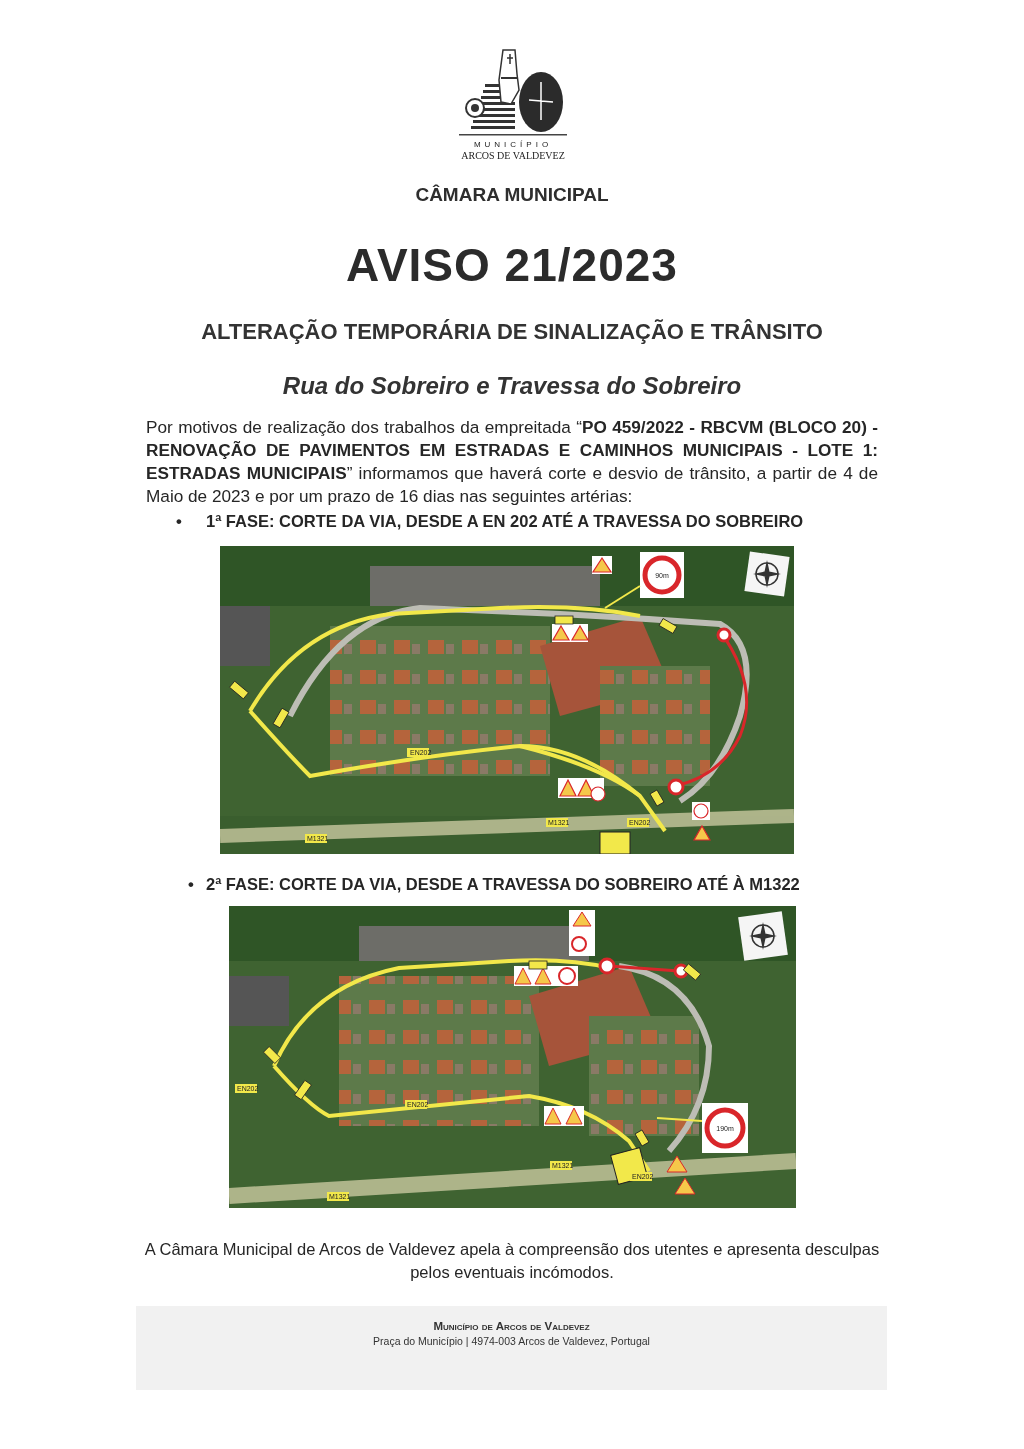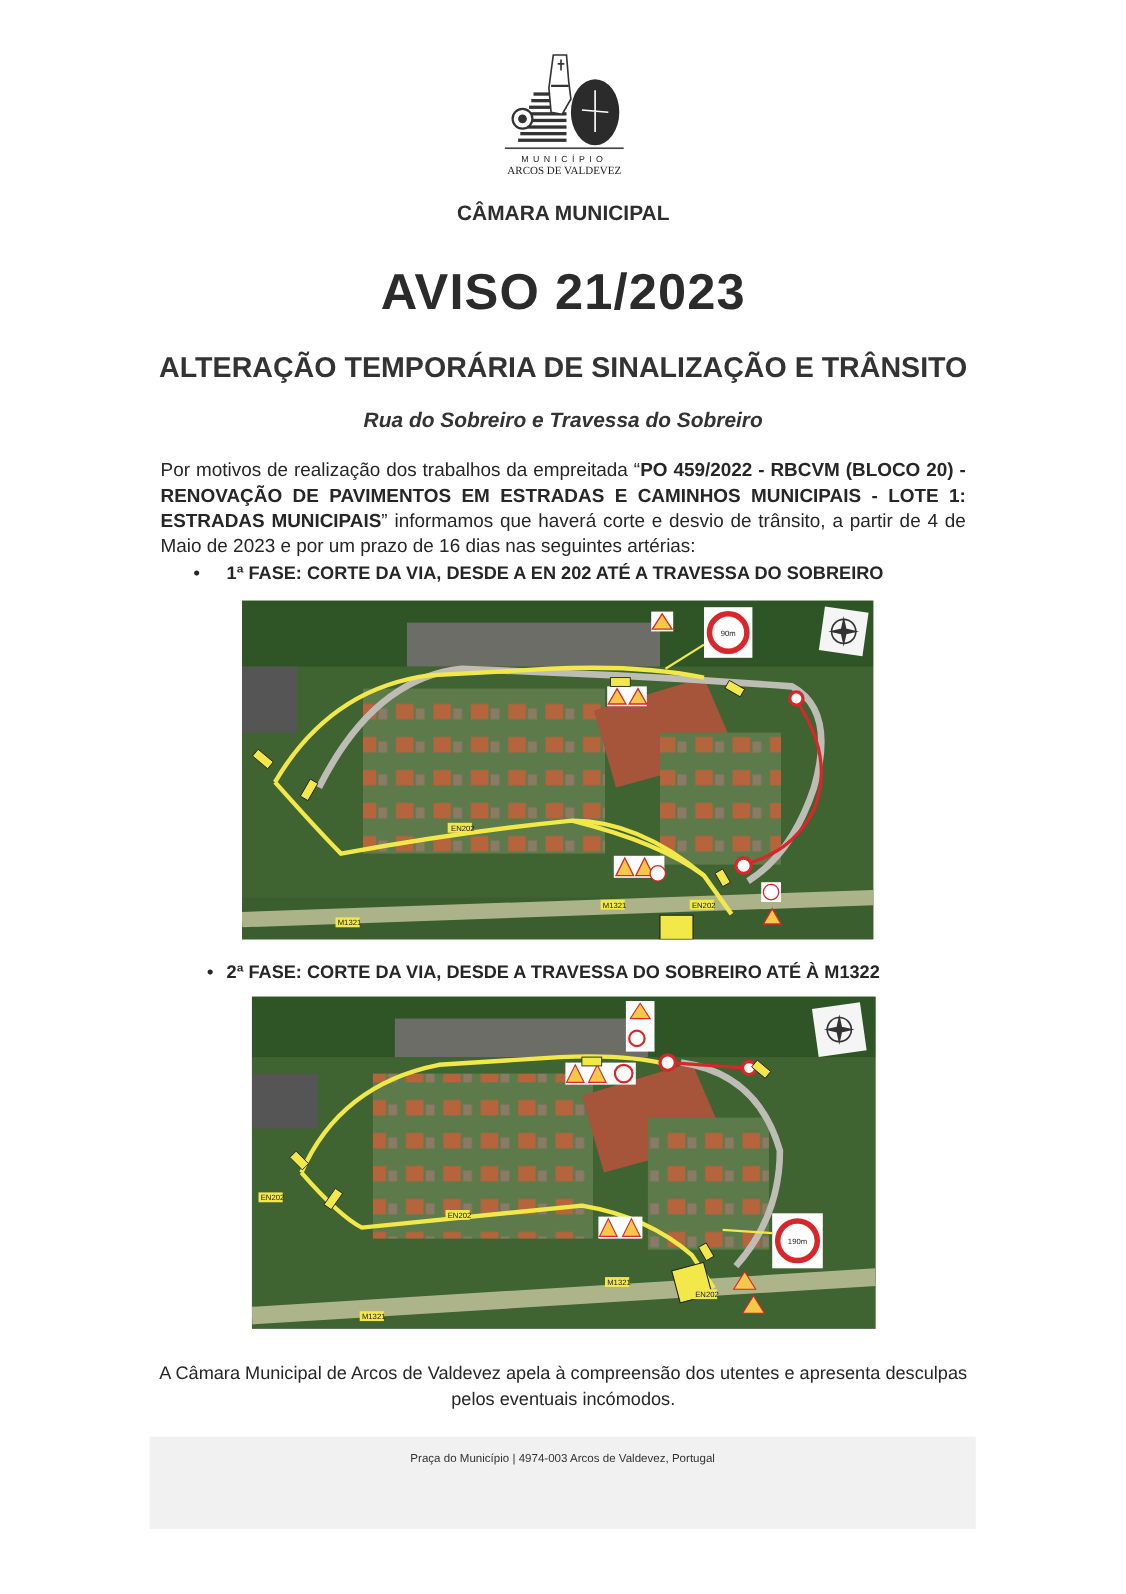"ALTERAÇÃO TEMPORÁRIA DE SINALIZAÇÃO E" .subtitle { font-size: 26px -> 22px }
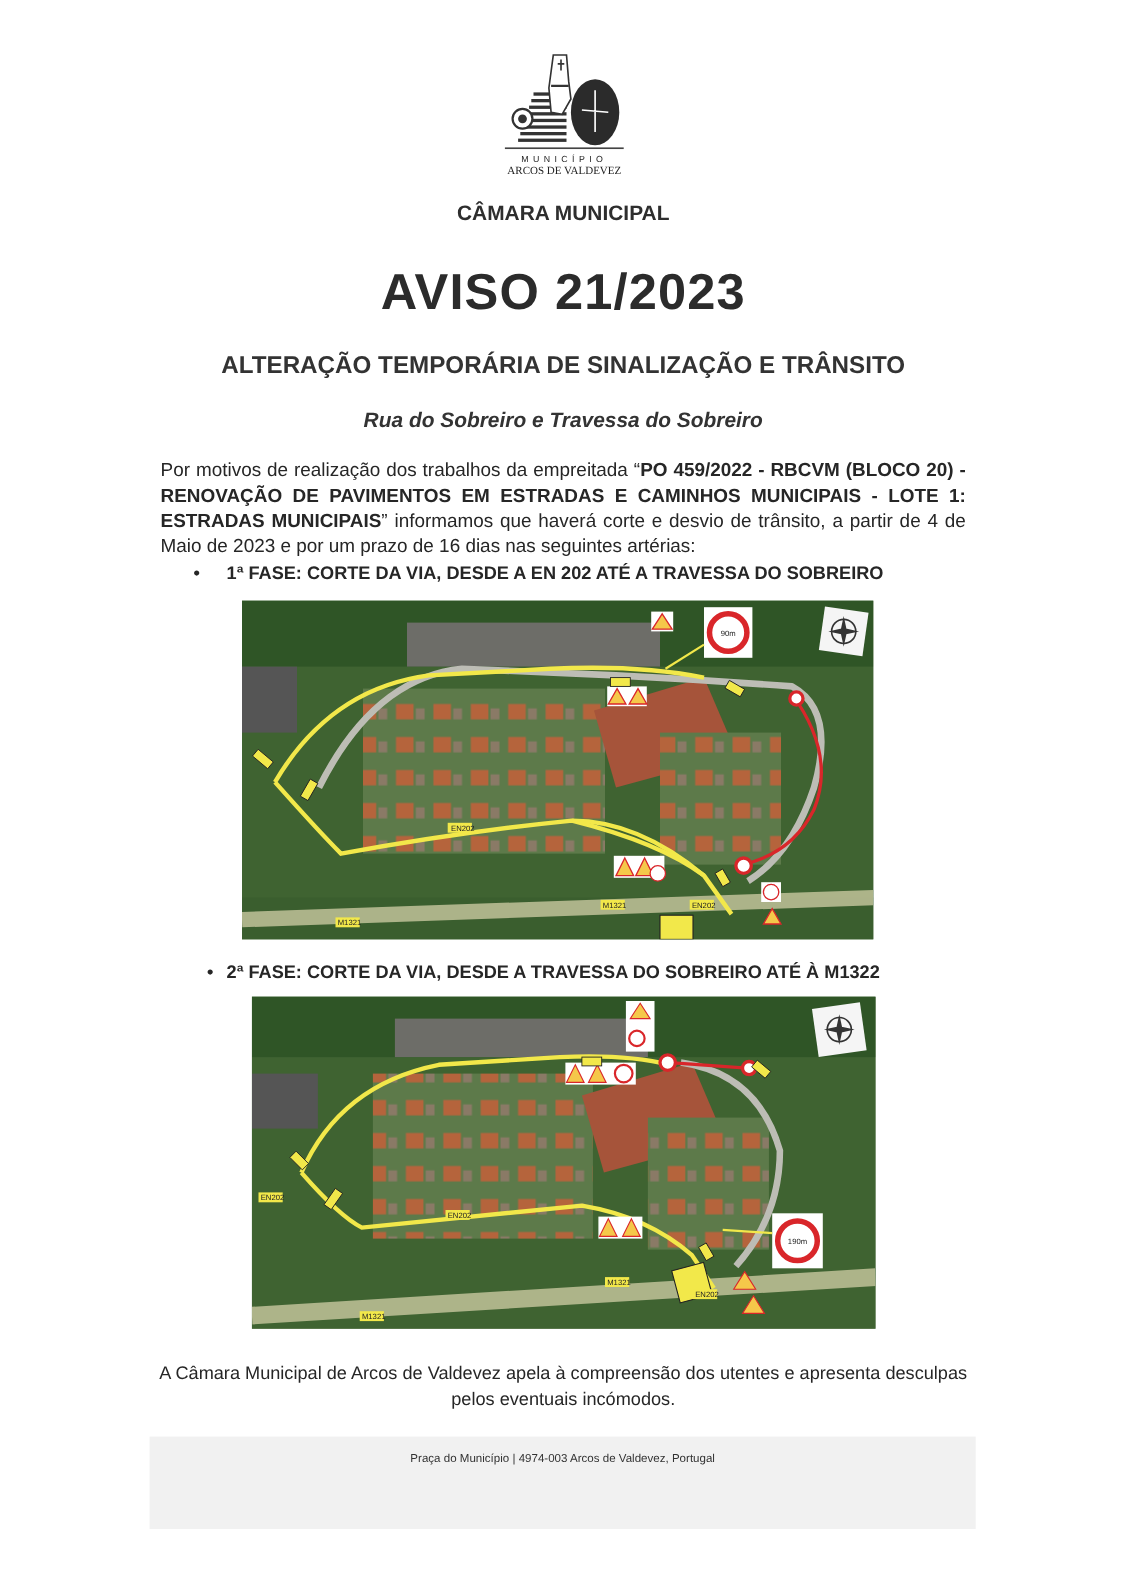"Rua do Sobreiro e Travessa" .streets { font-size: 19px -> 24px }
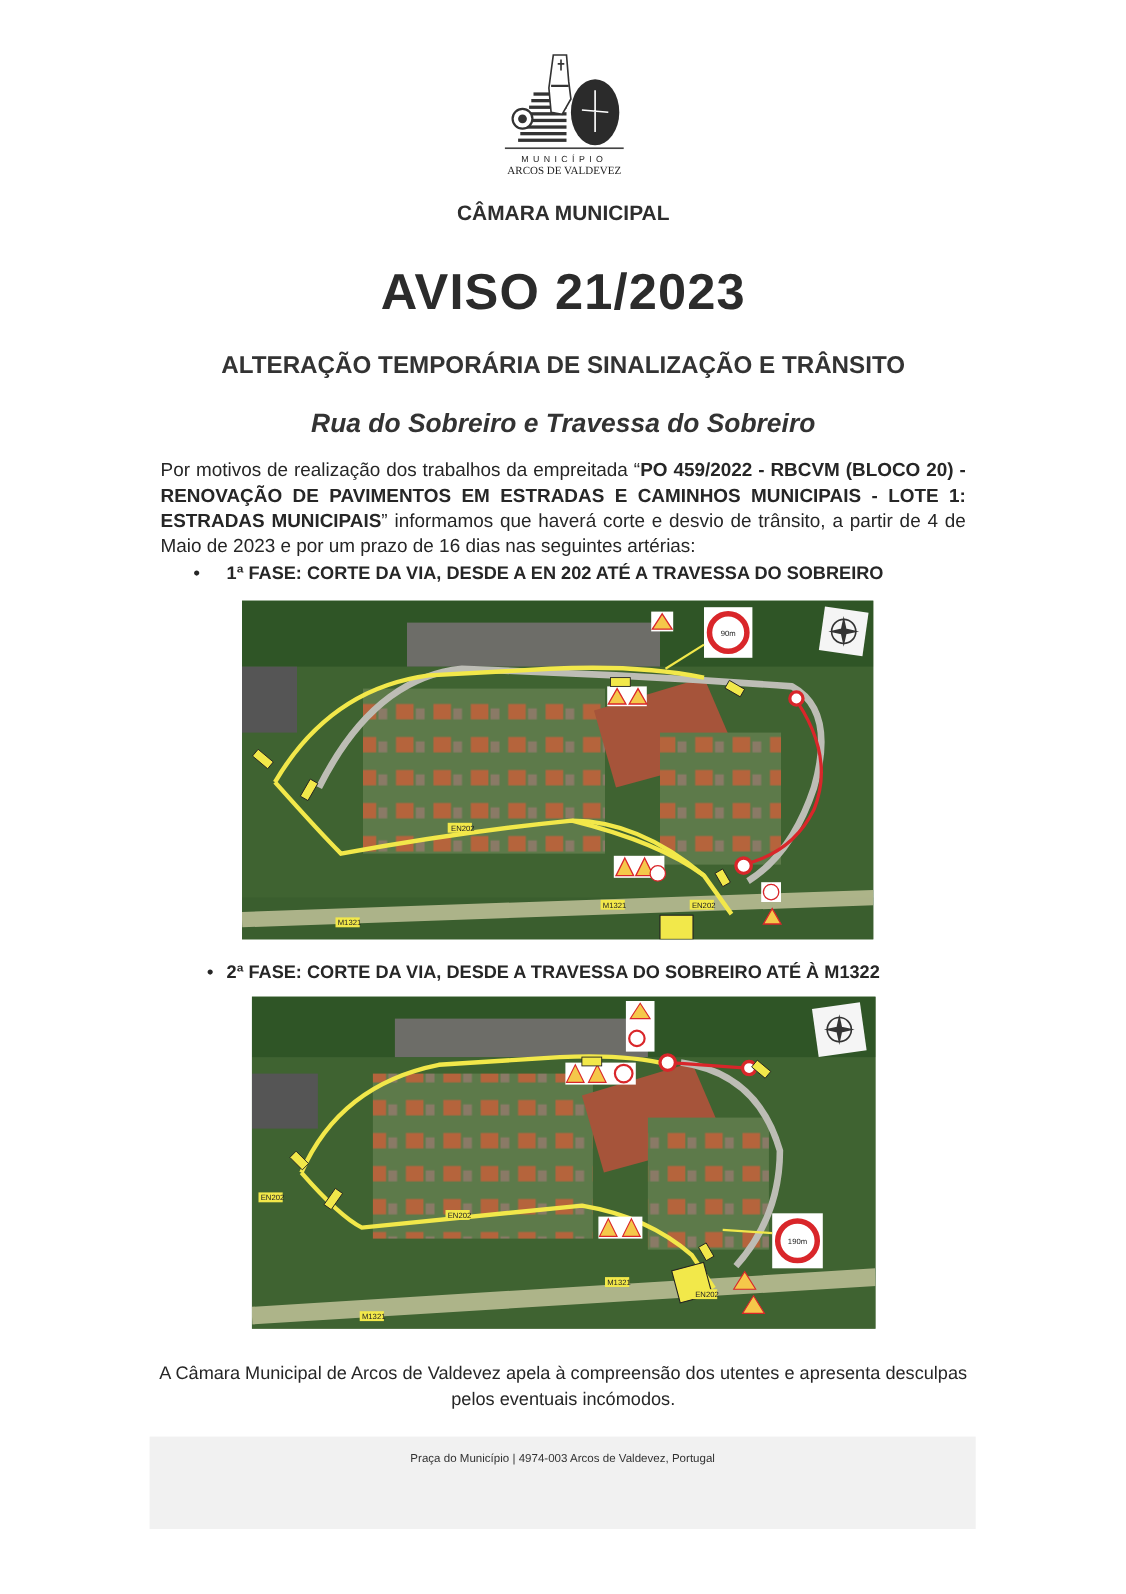"Município de Arcos de Valdevez" div.fname { html: none -> <div>Município de Arcos de Valdevez</div> }
